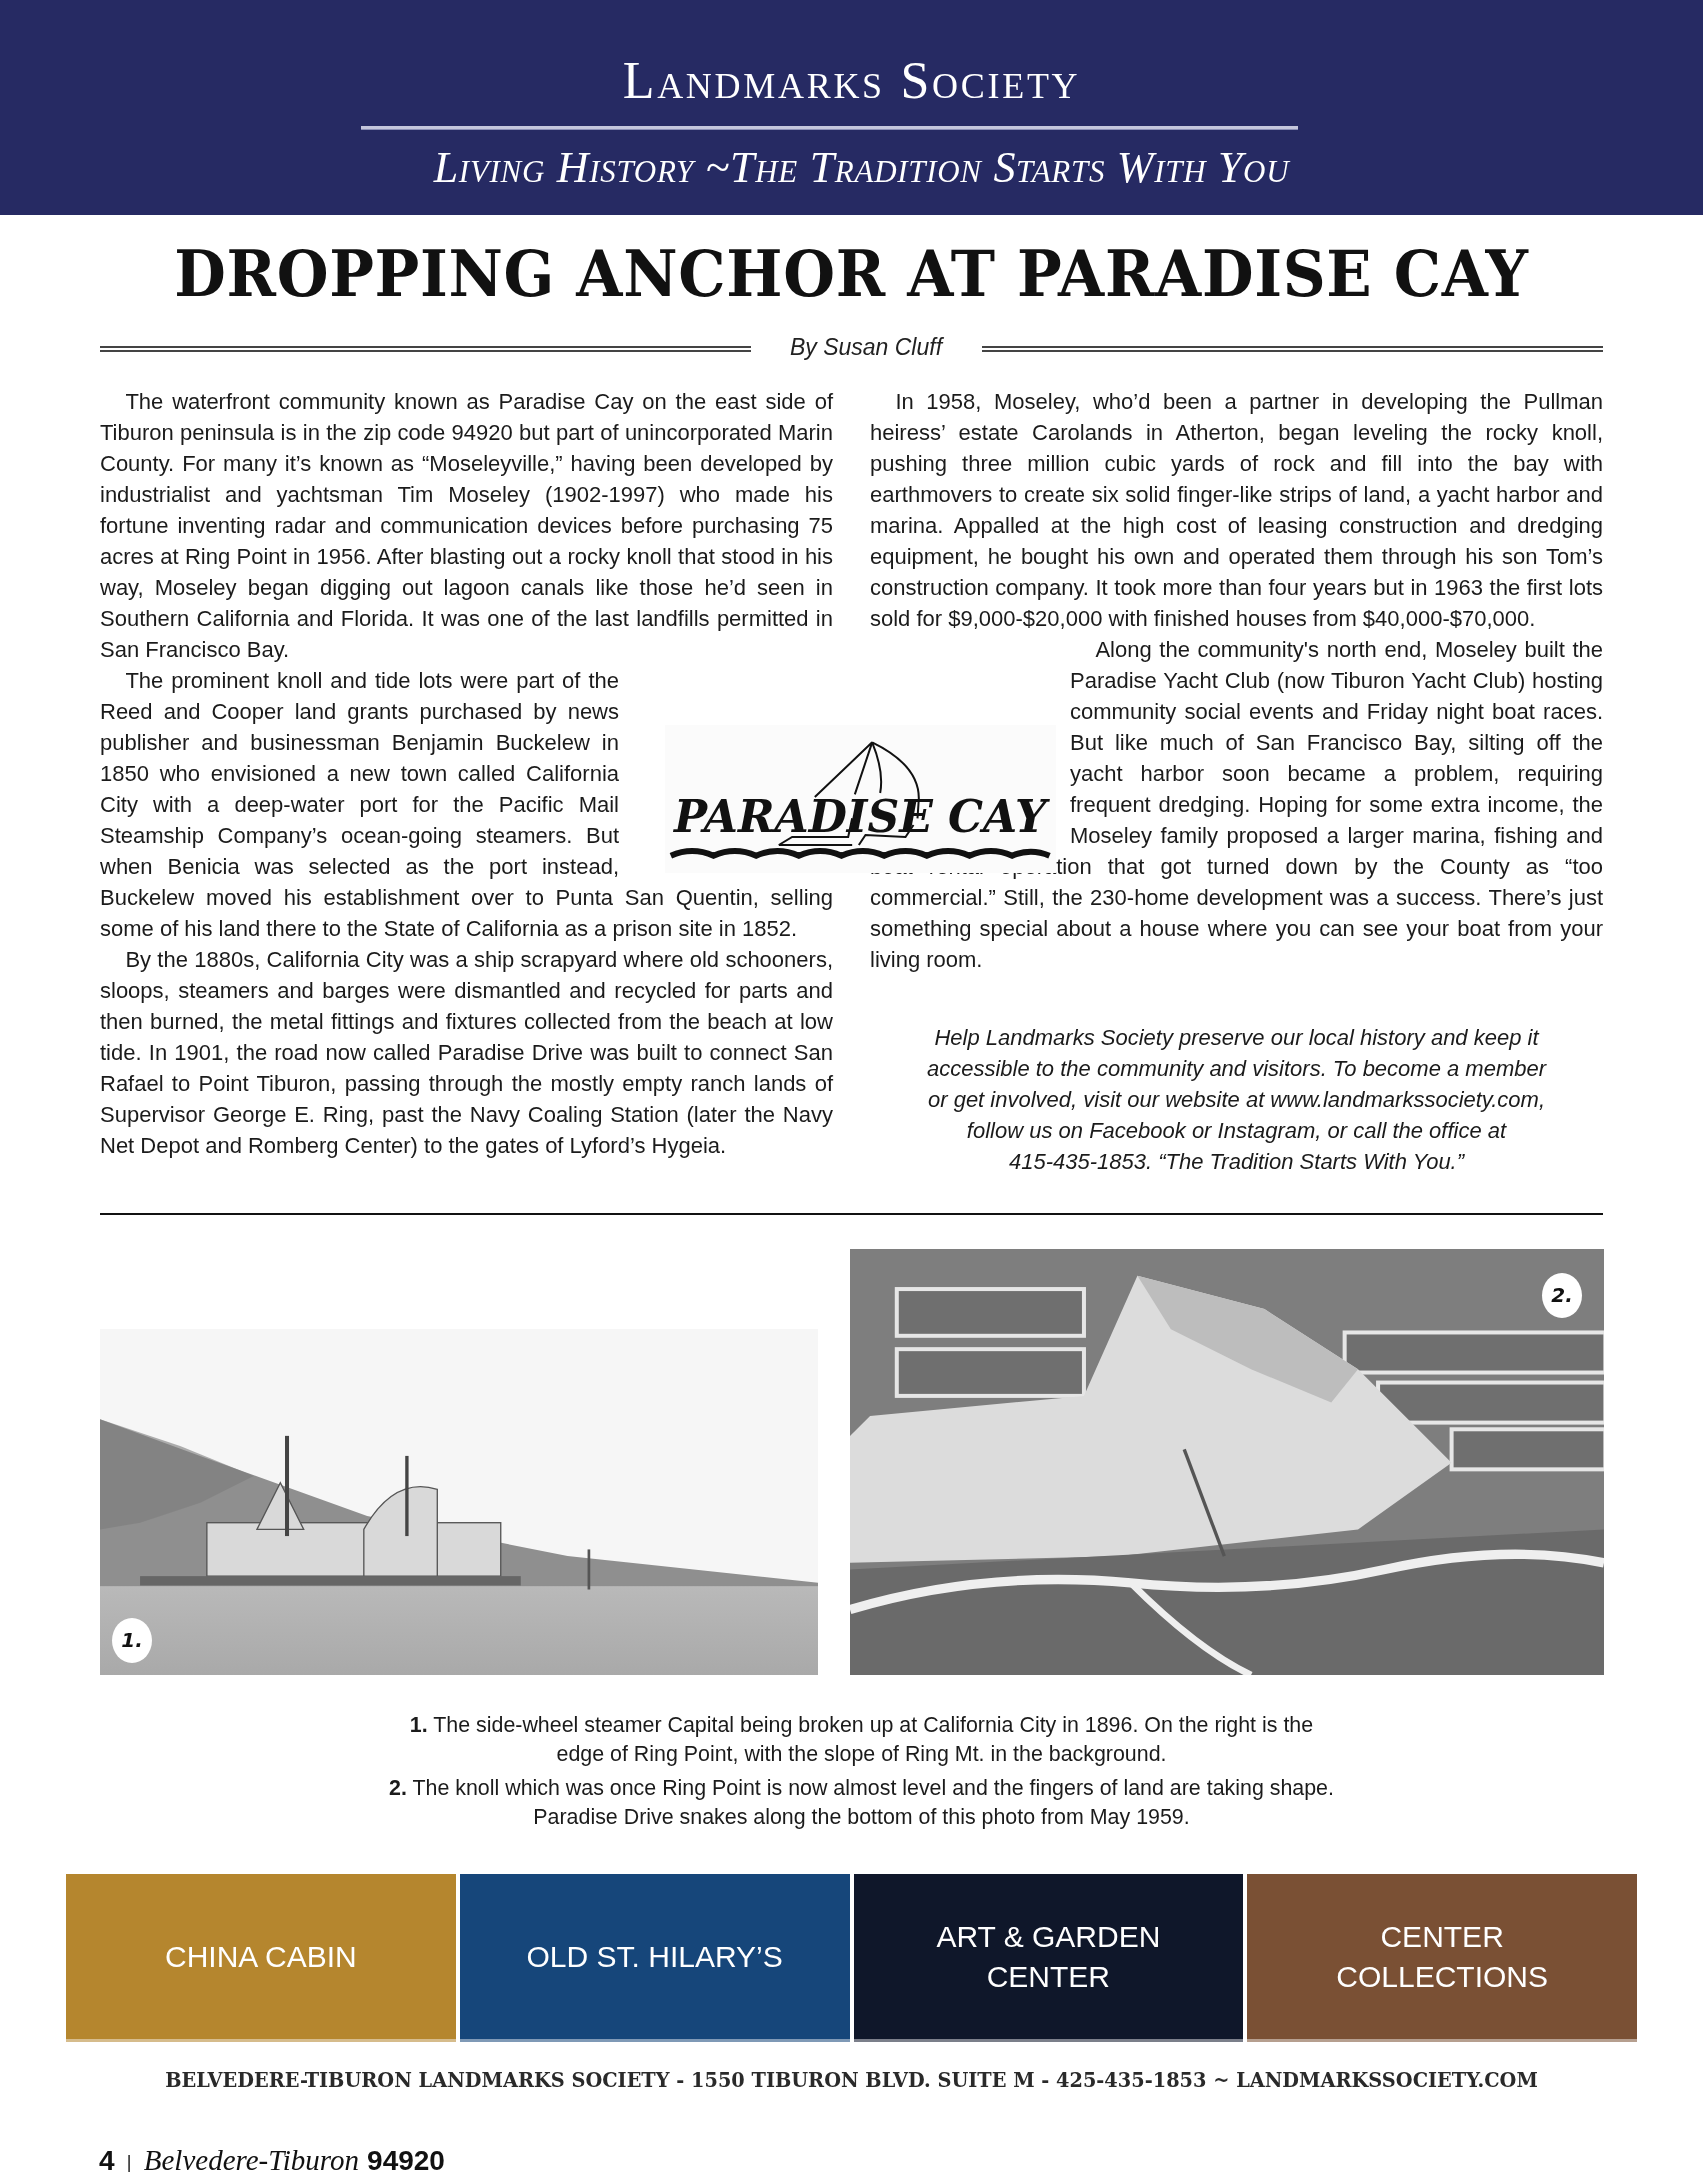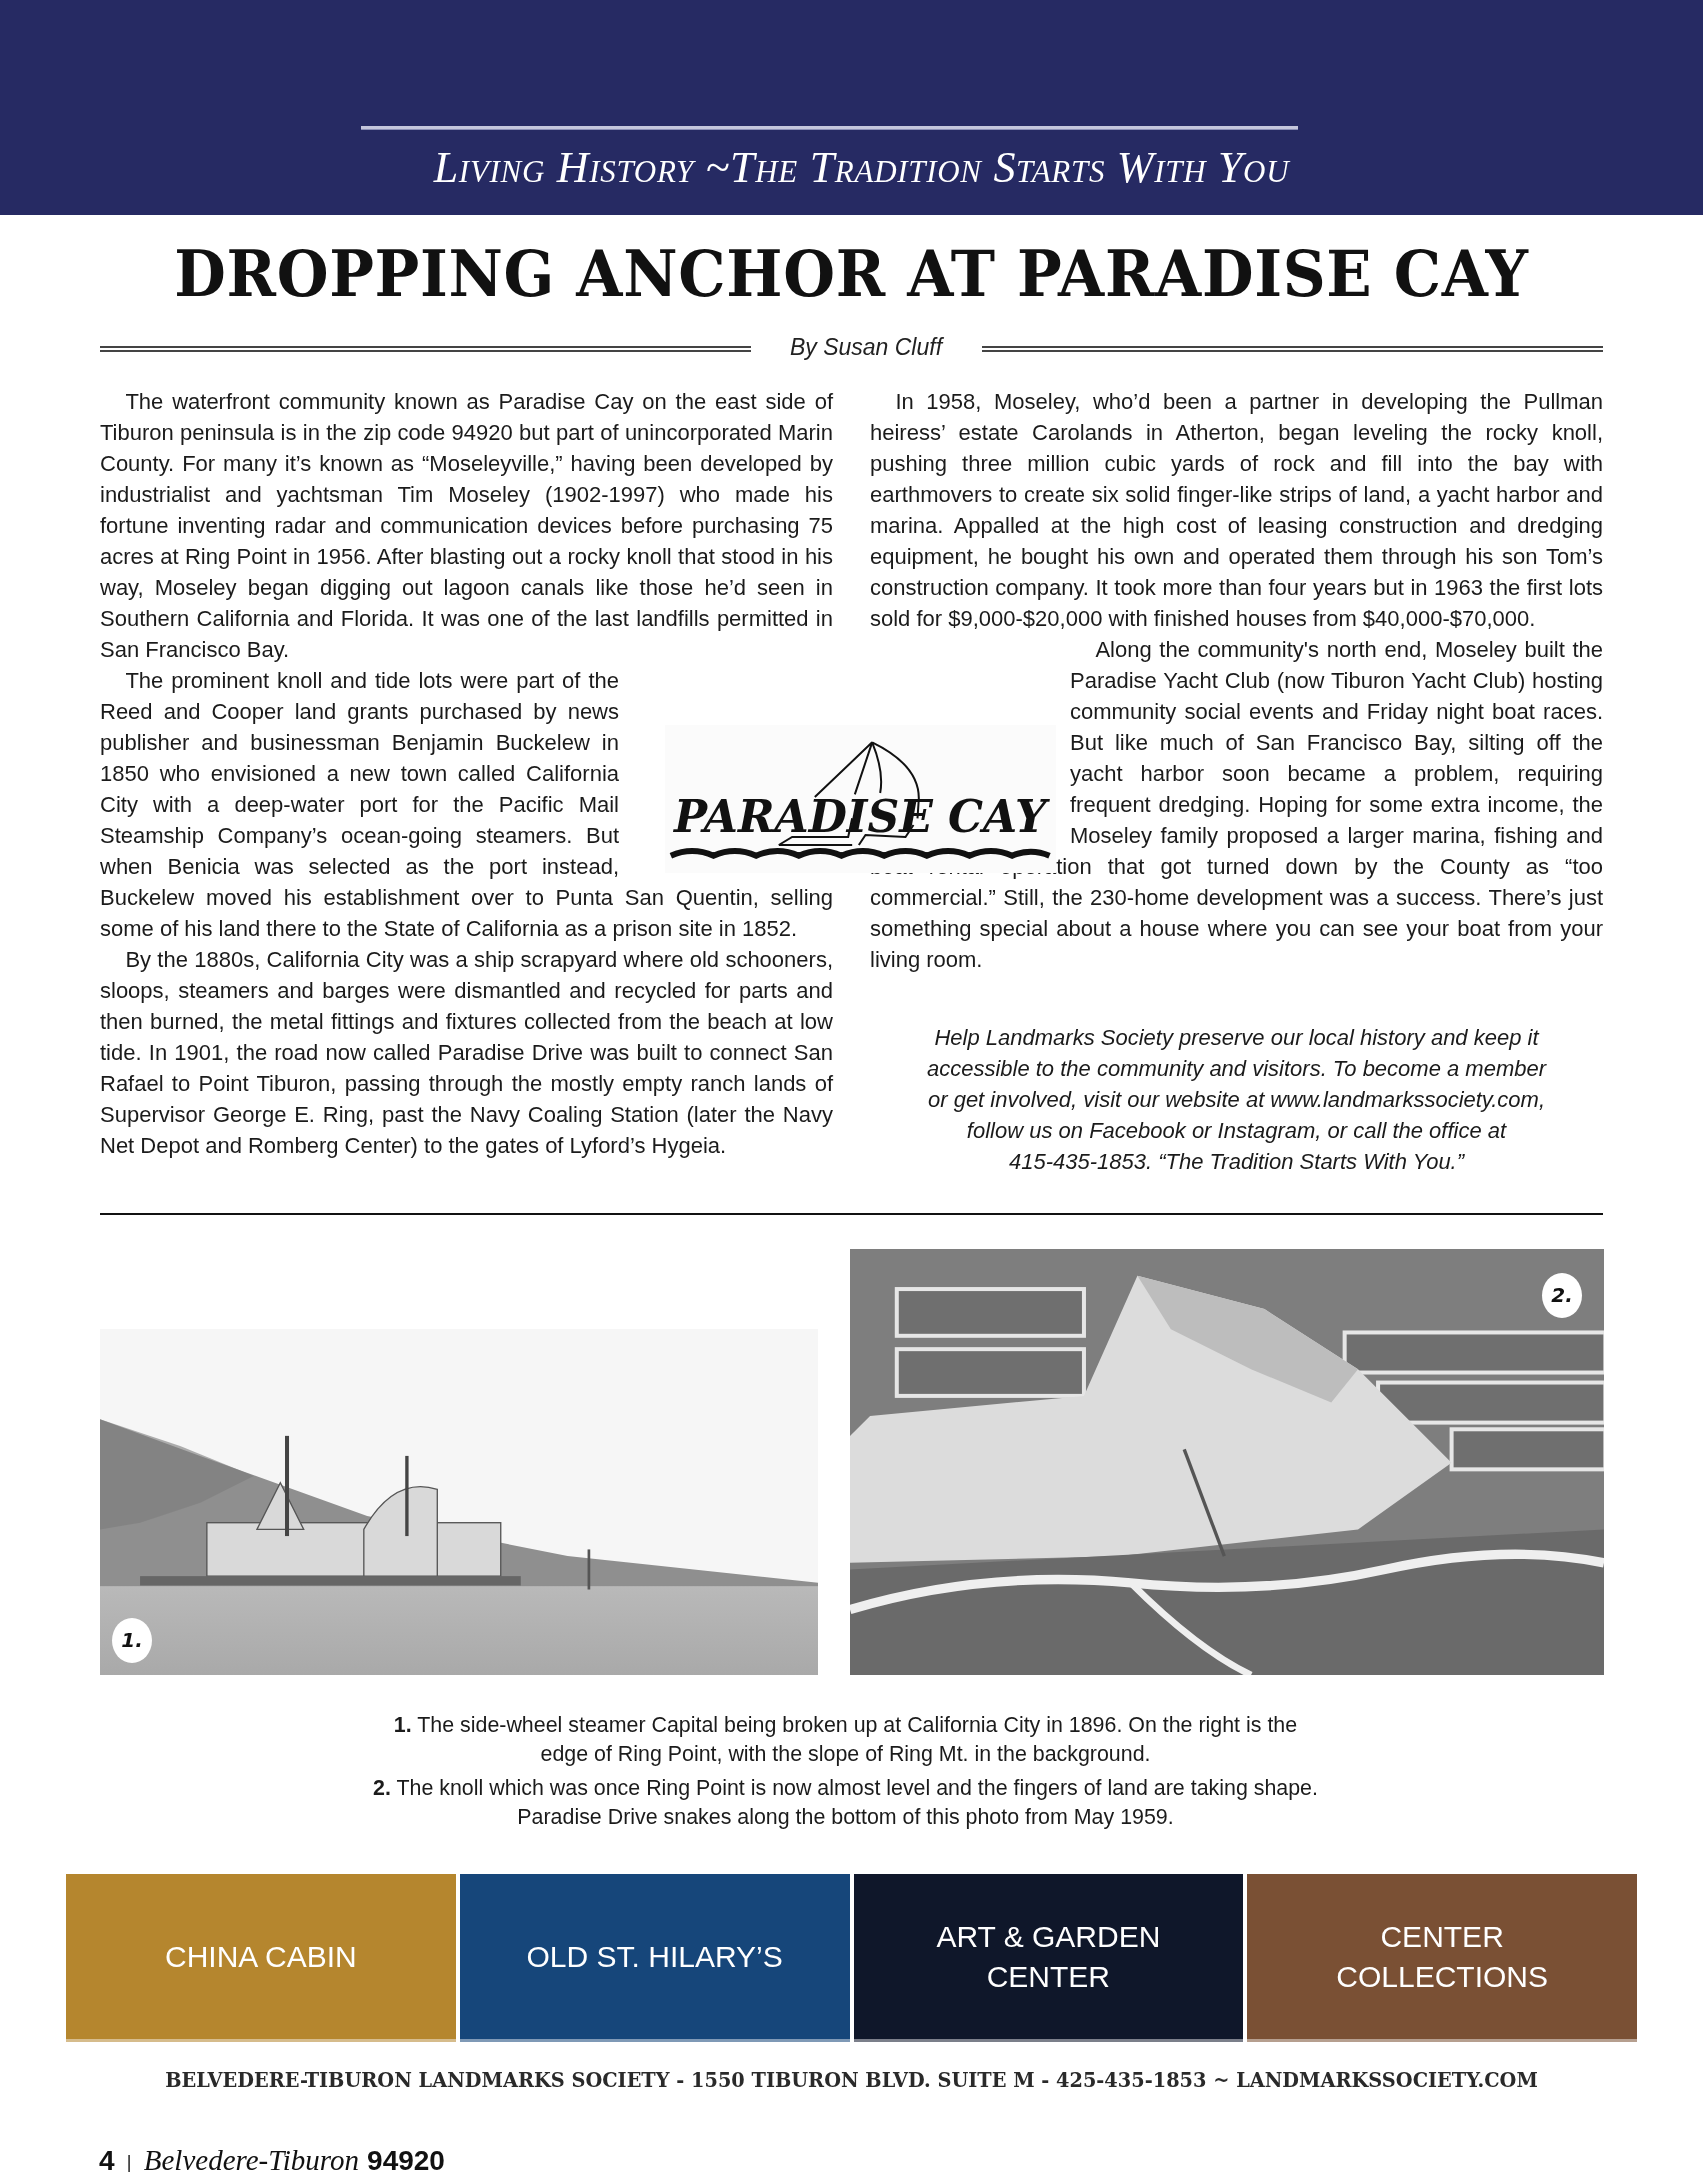"Landmarks Society" div.org { html: none -> <div>Landmarks Society</div> }
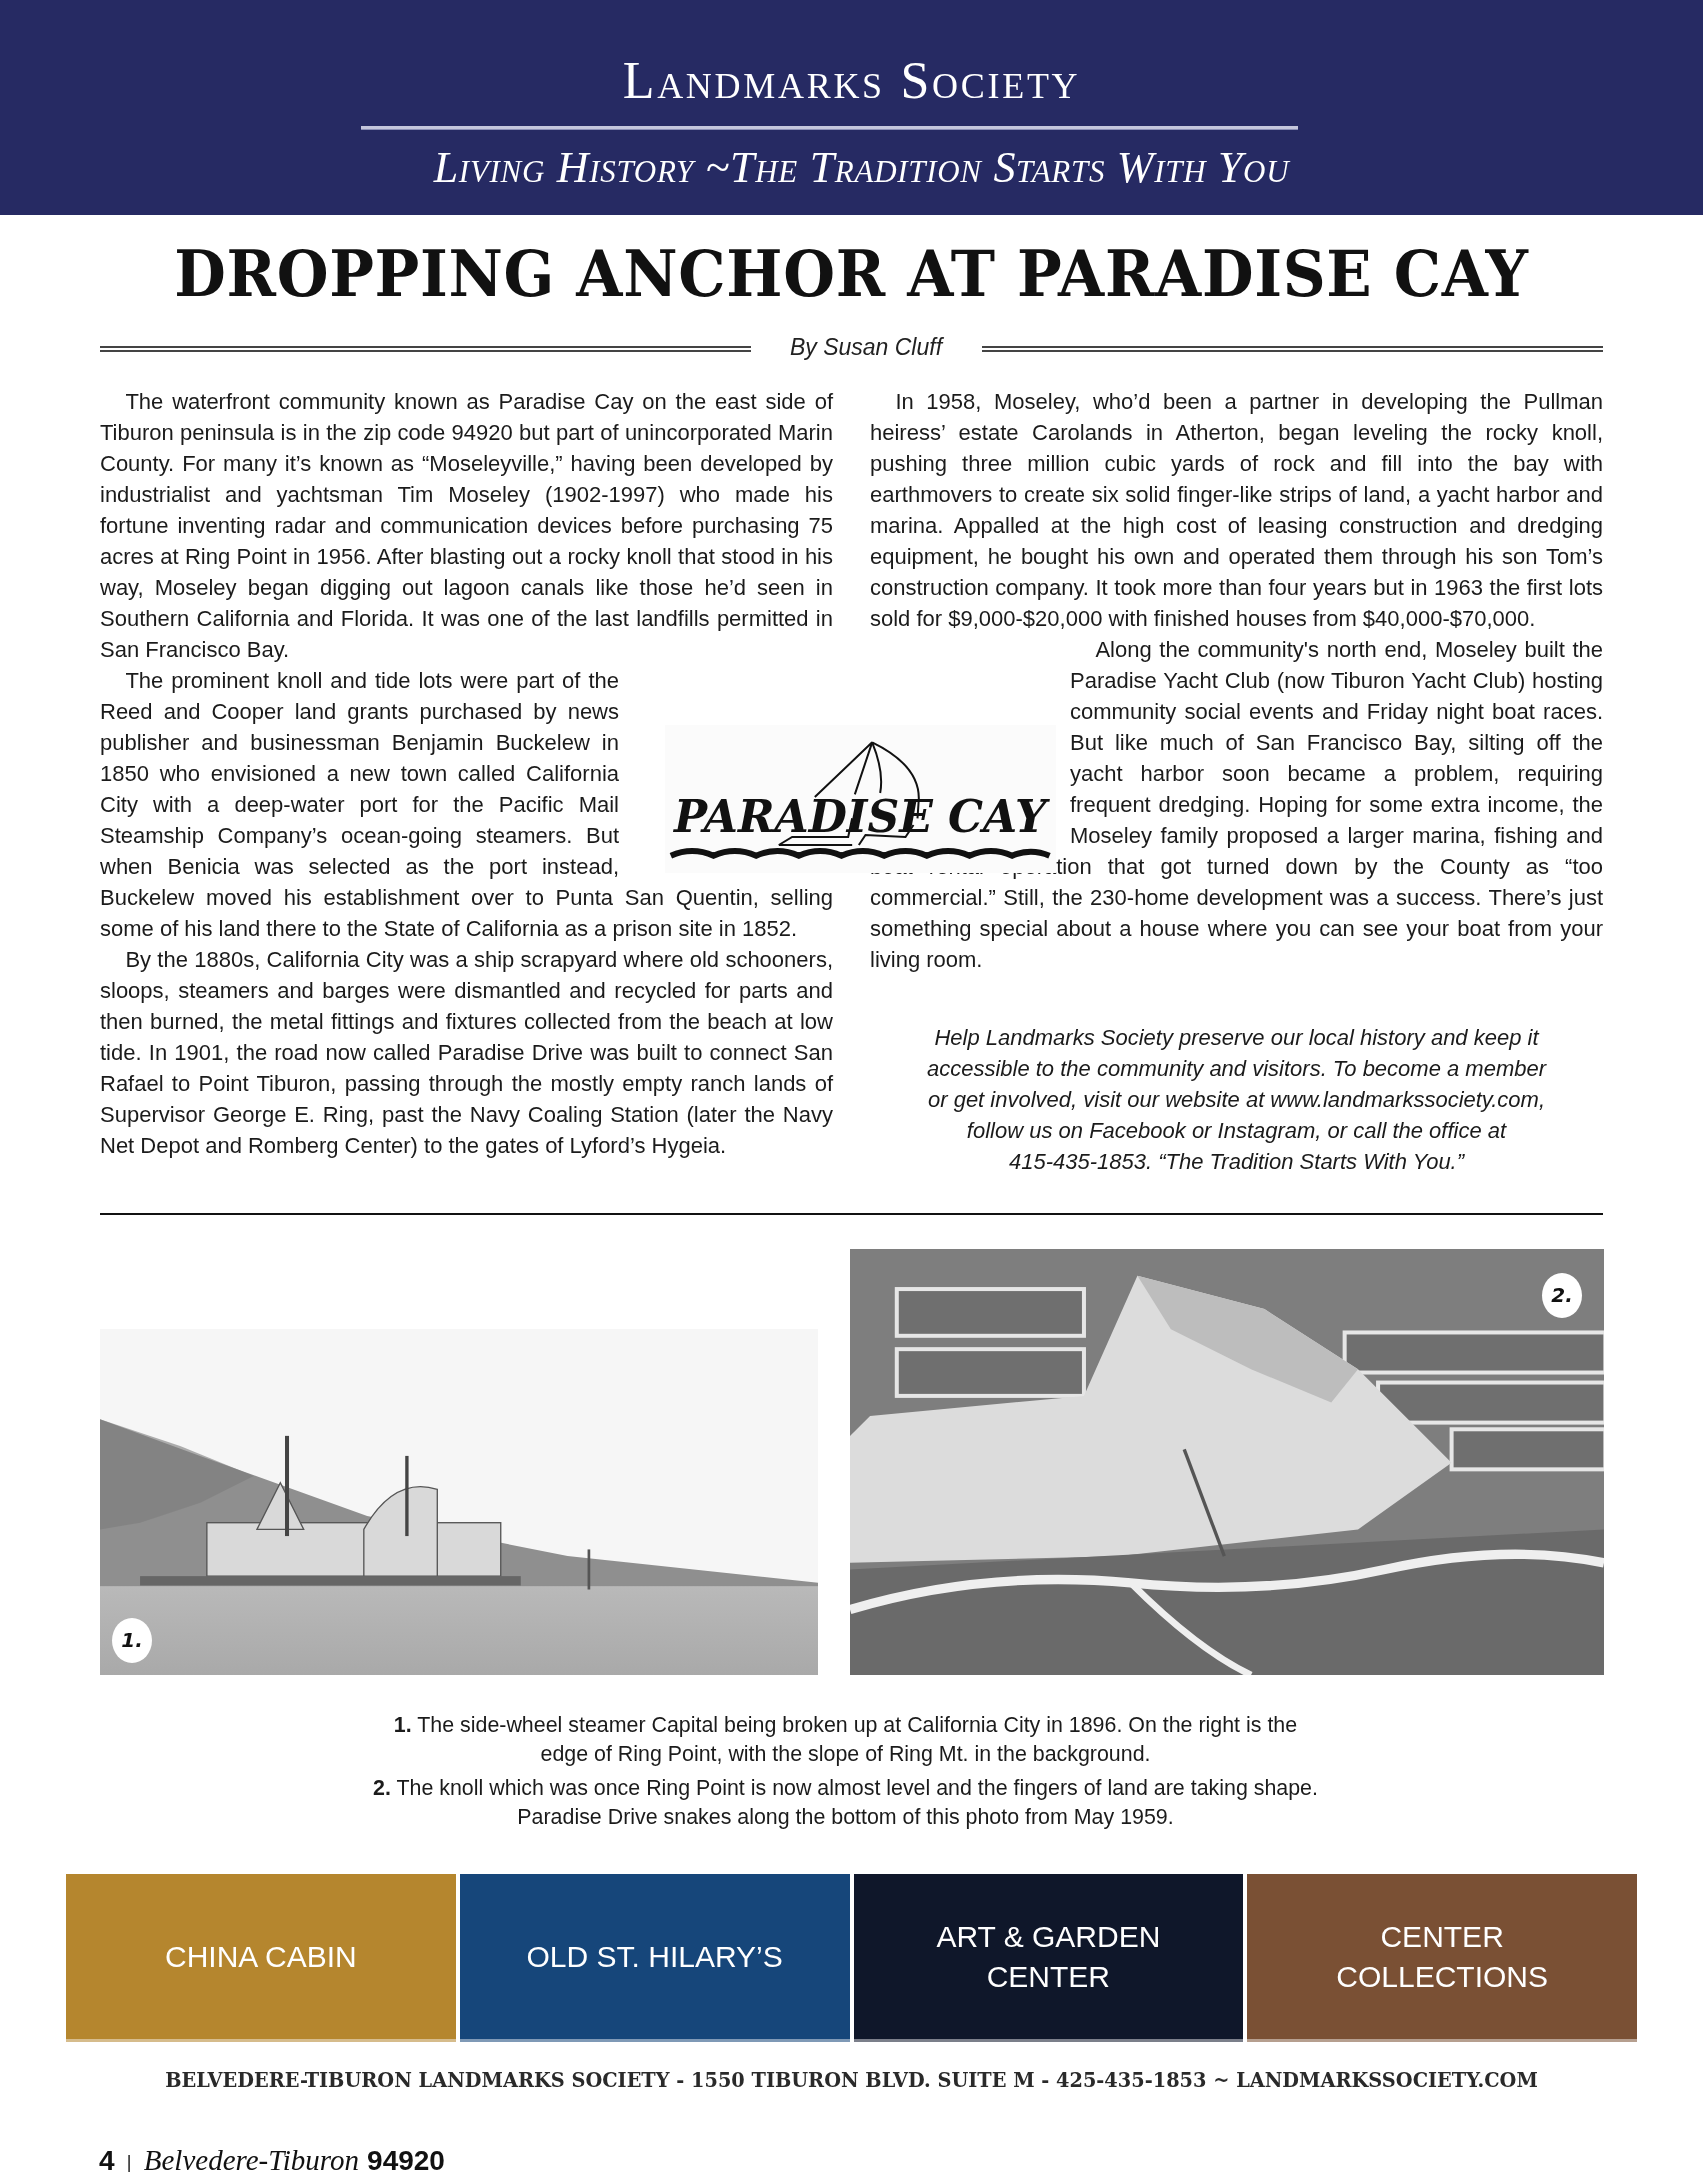"1. The side-wheel steamer Capital" .captions { left: 368px -> 384px }
